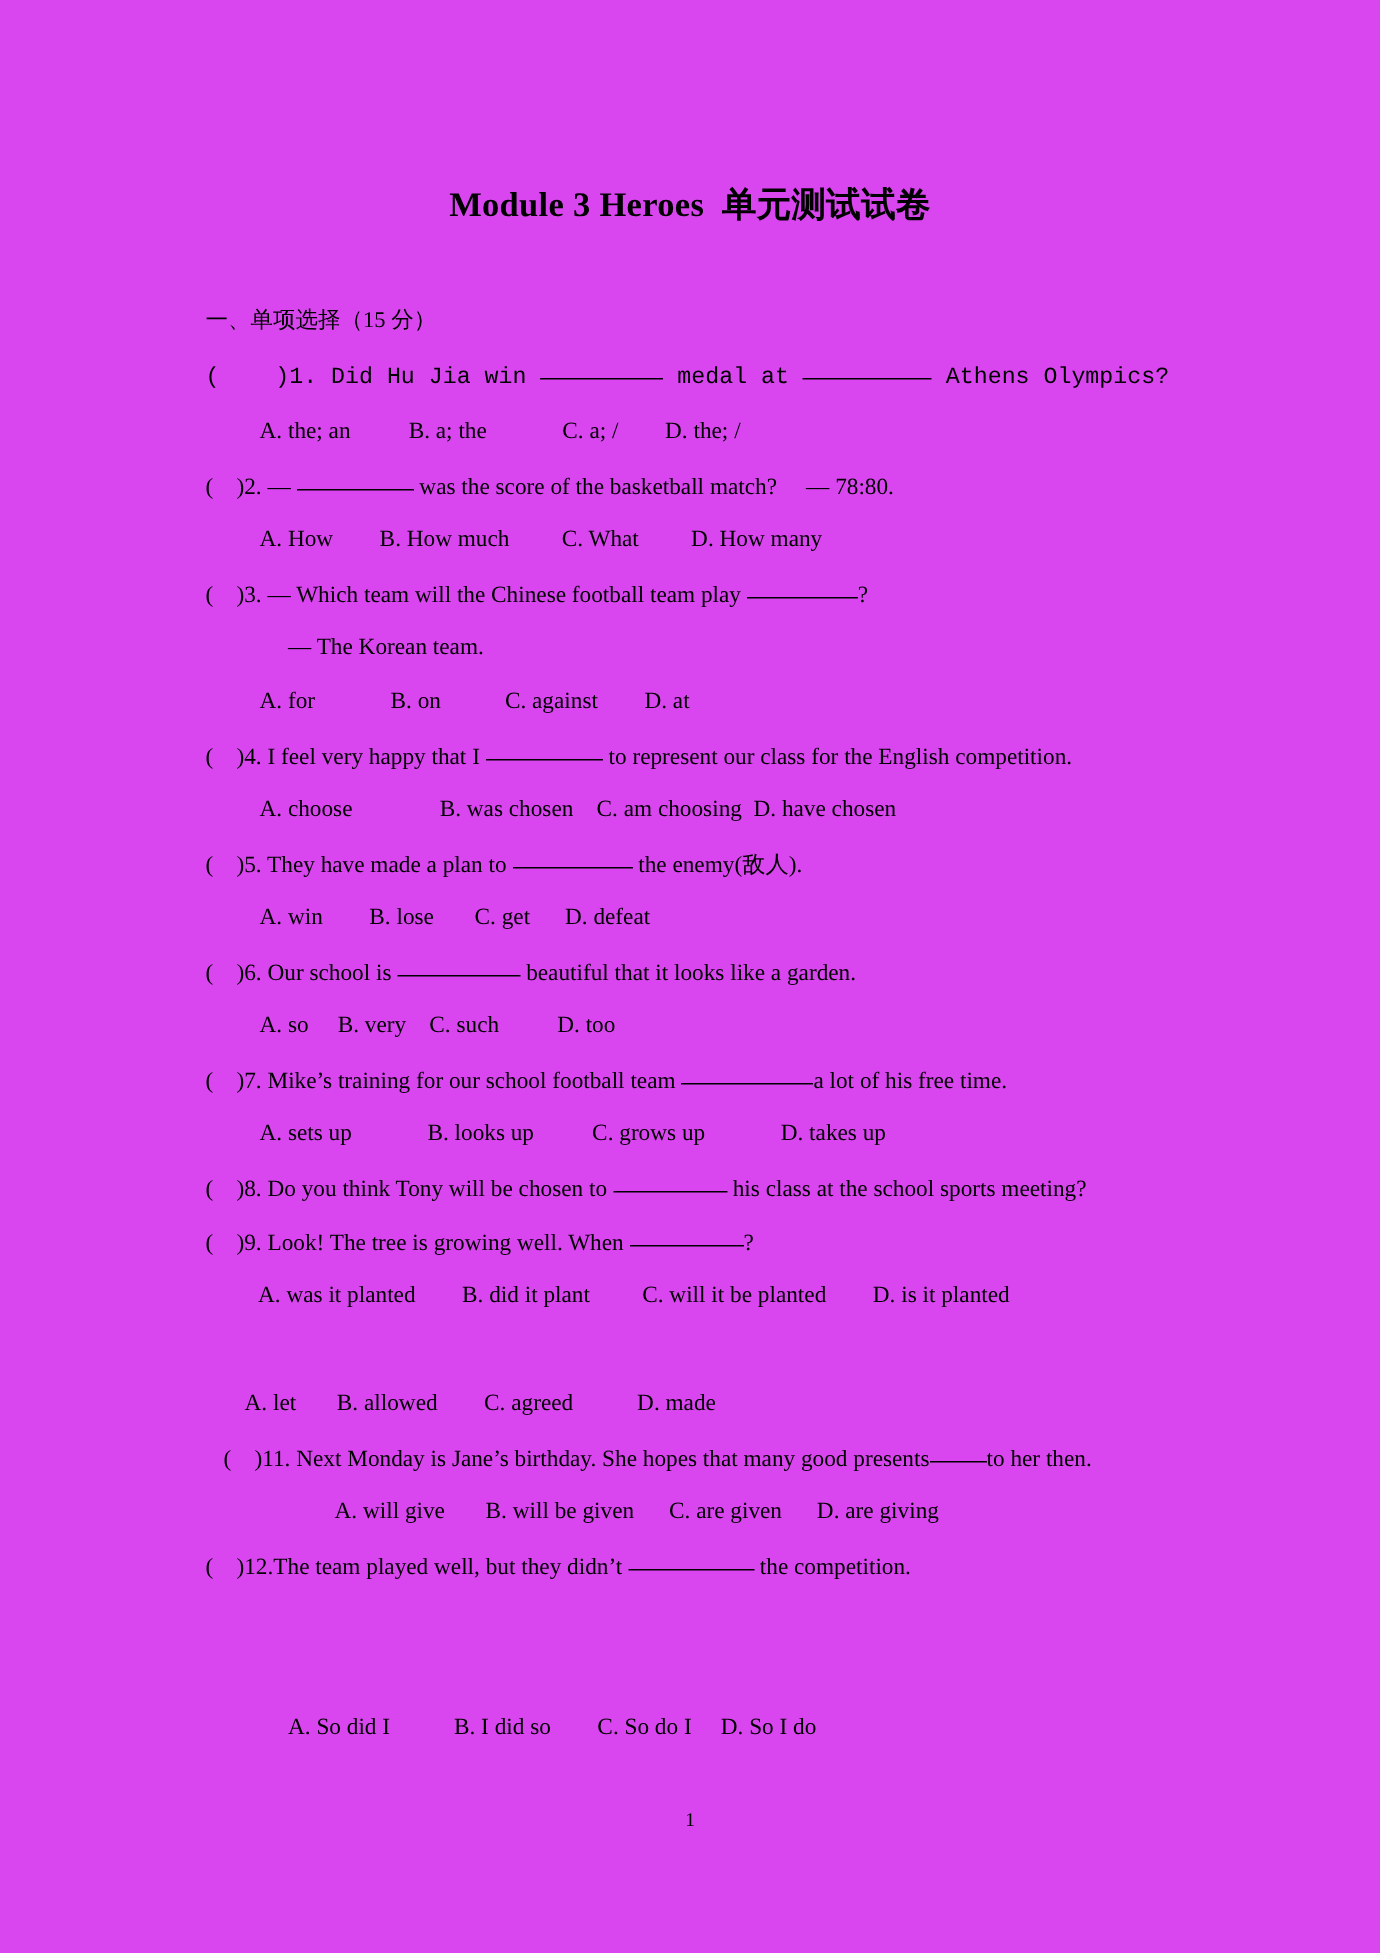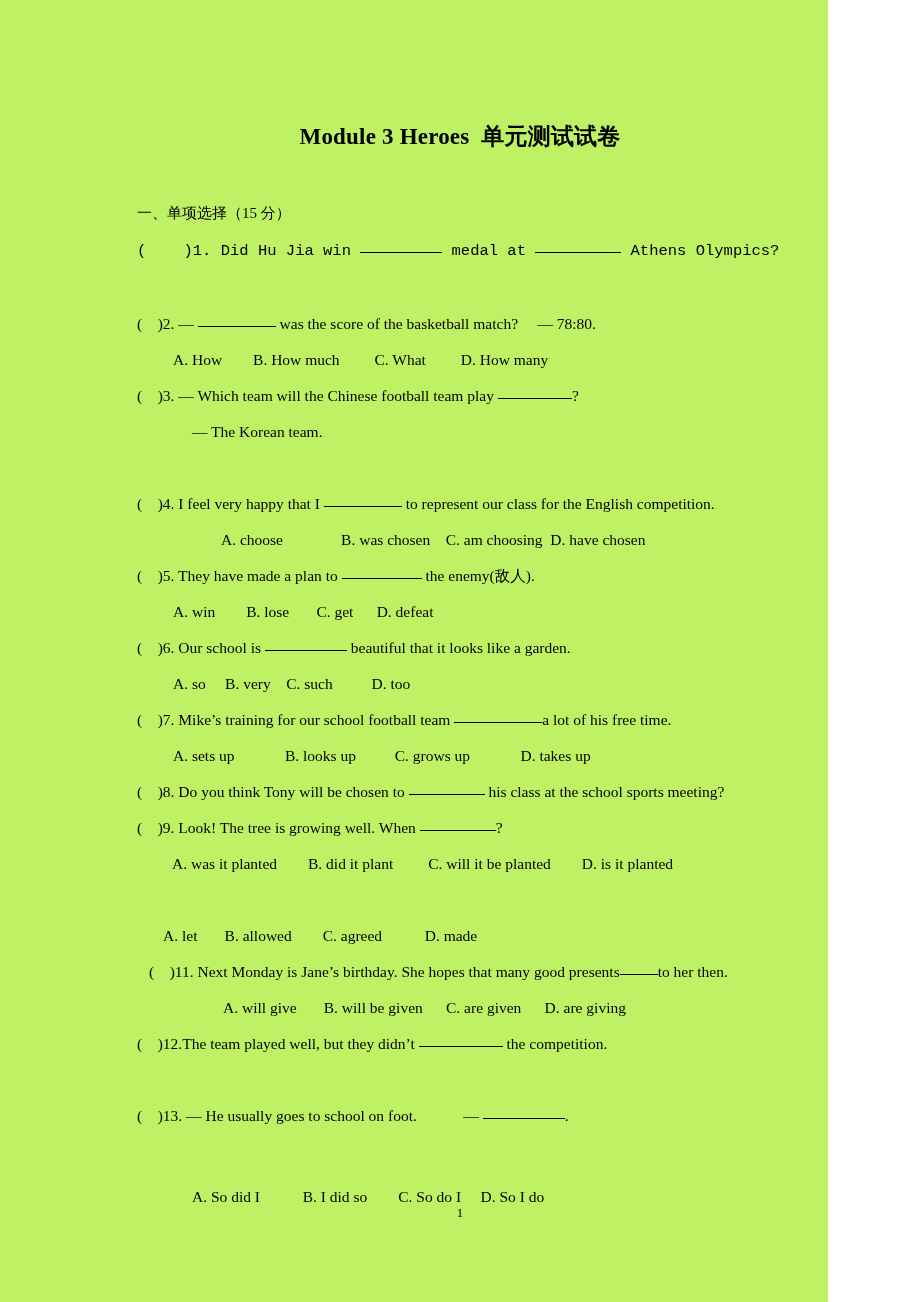"Module 3 Heroes 单元测试试卷" .page { background: #bef264 -> #d946ef; width: 828px -> 920px }
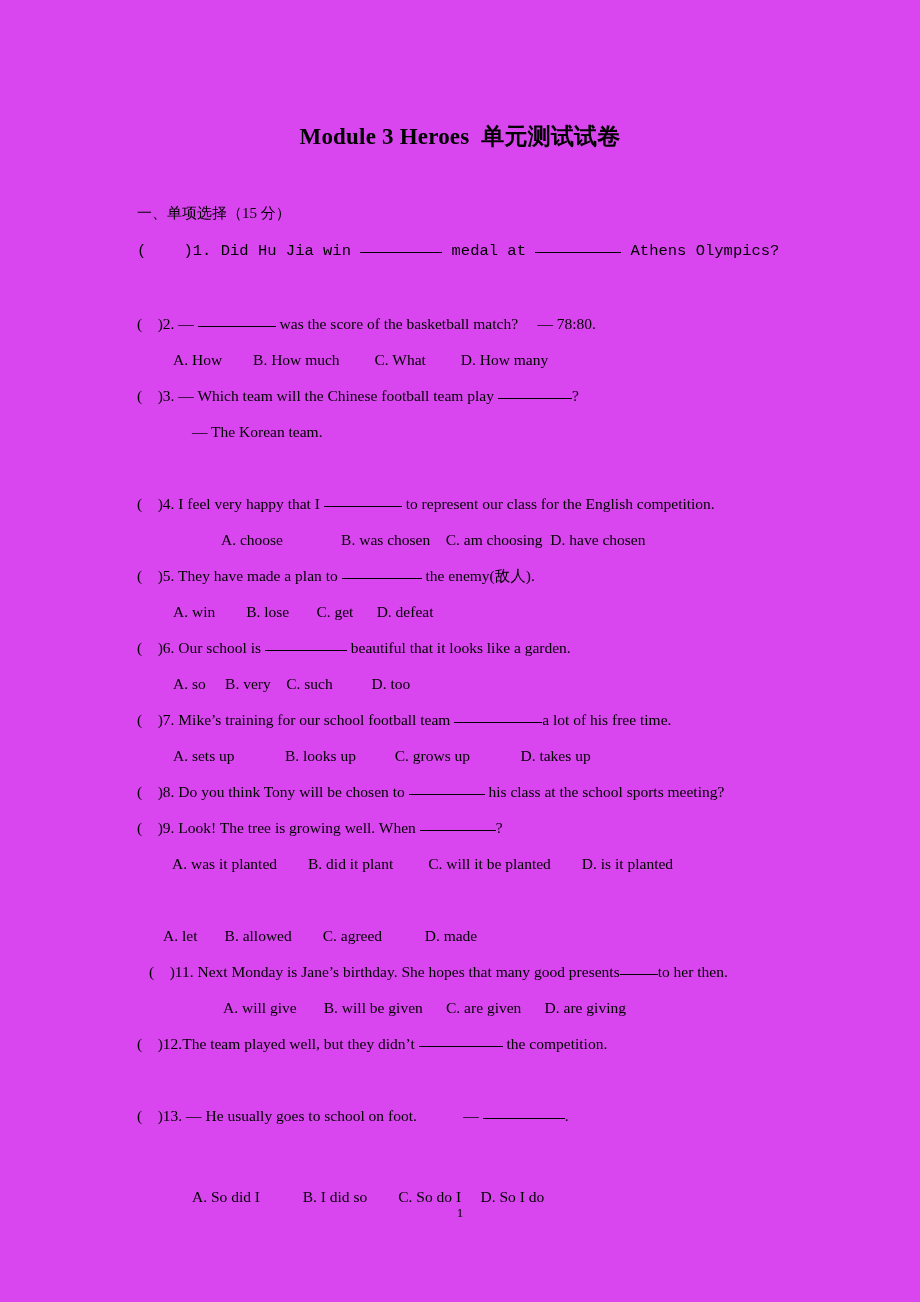"A. the; an B. a;" div.optline { html: none -> <div>A. the; an B. a; the C. a; / D. the; /</div> }
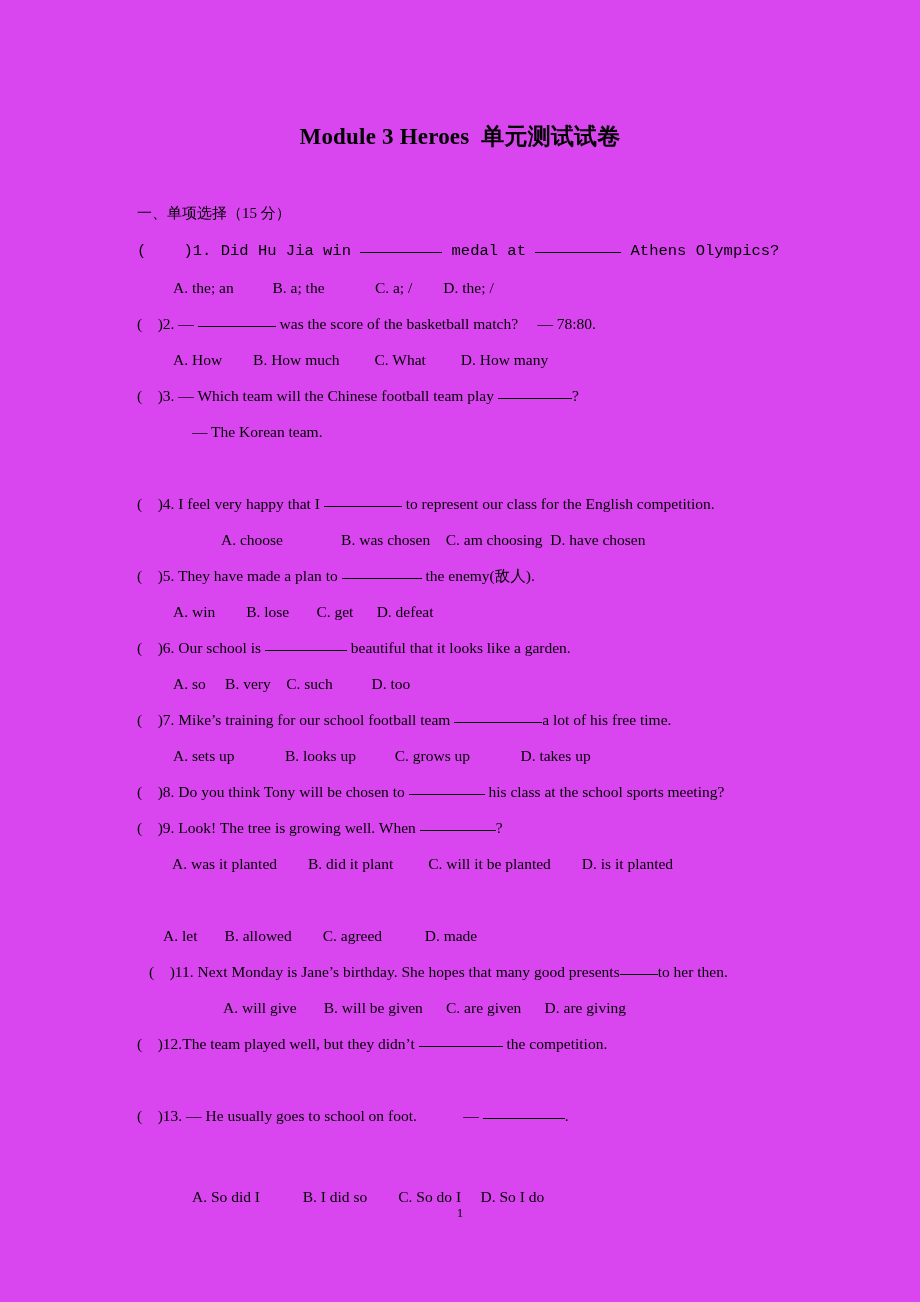"A. for B. on C." div.optline { html: none -> <div>A. for B. on C. against D. at</div> }
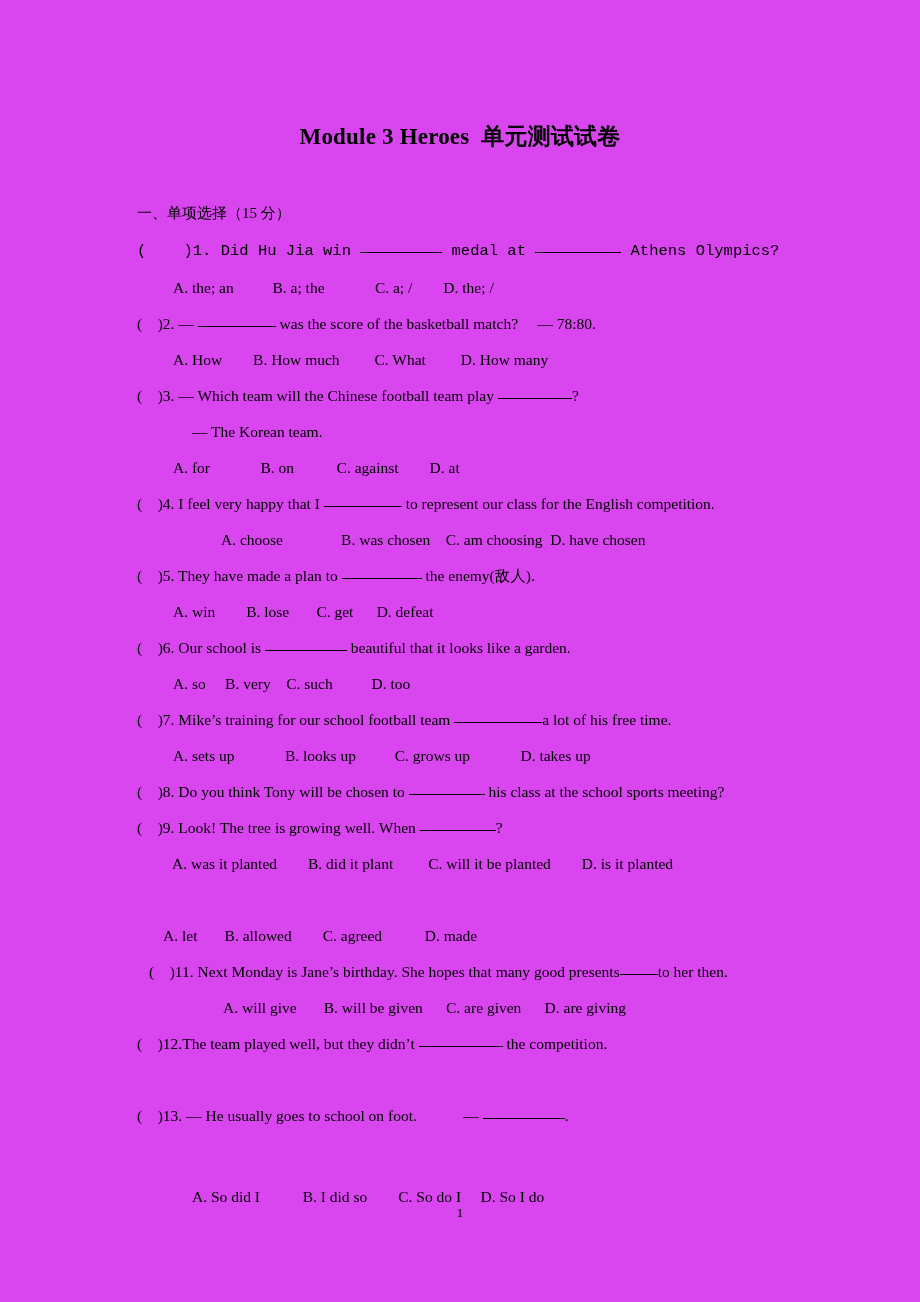"A. choose B. was chosen" div.optline { margin-left: 48px -> none }
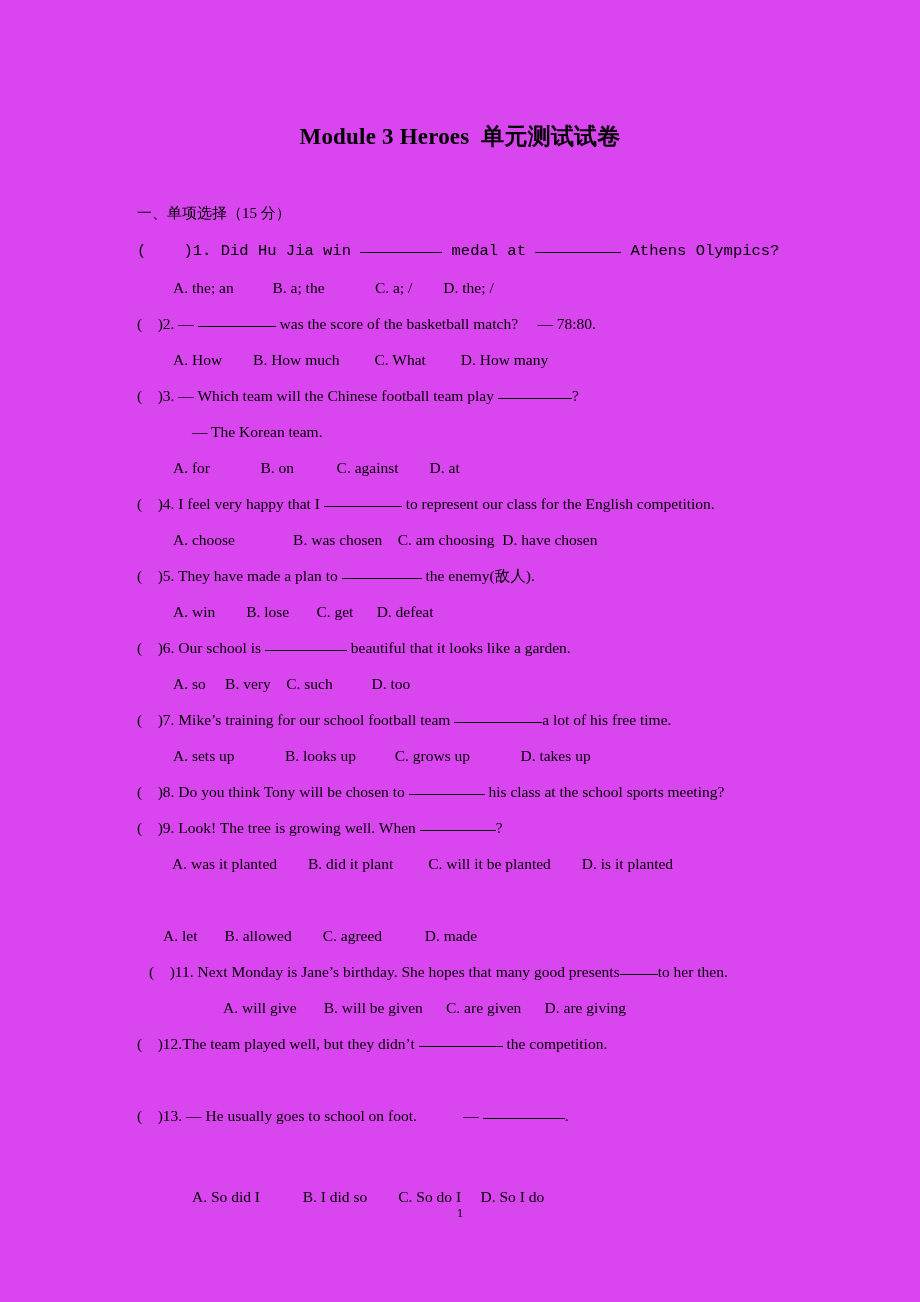"( )13. — He usually" div.qline { html: <div><span>( )13.</span><span> — He usually goes to school on foot. — </span><span></span><span>.</span></div> -> none }
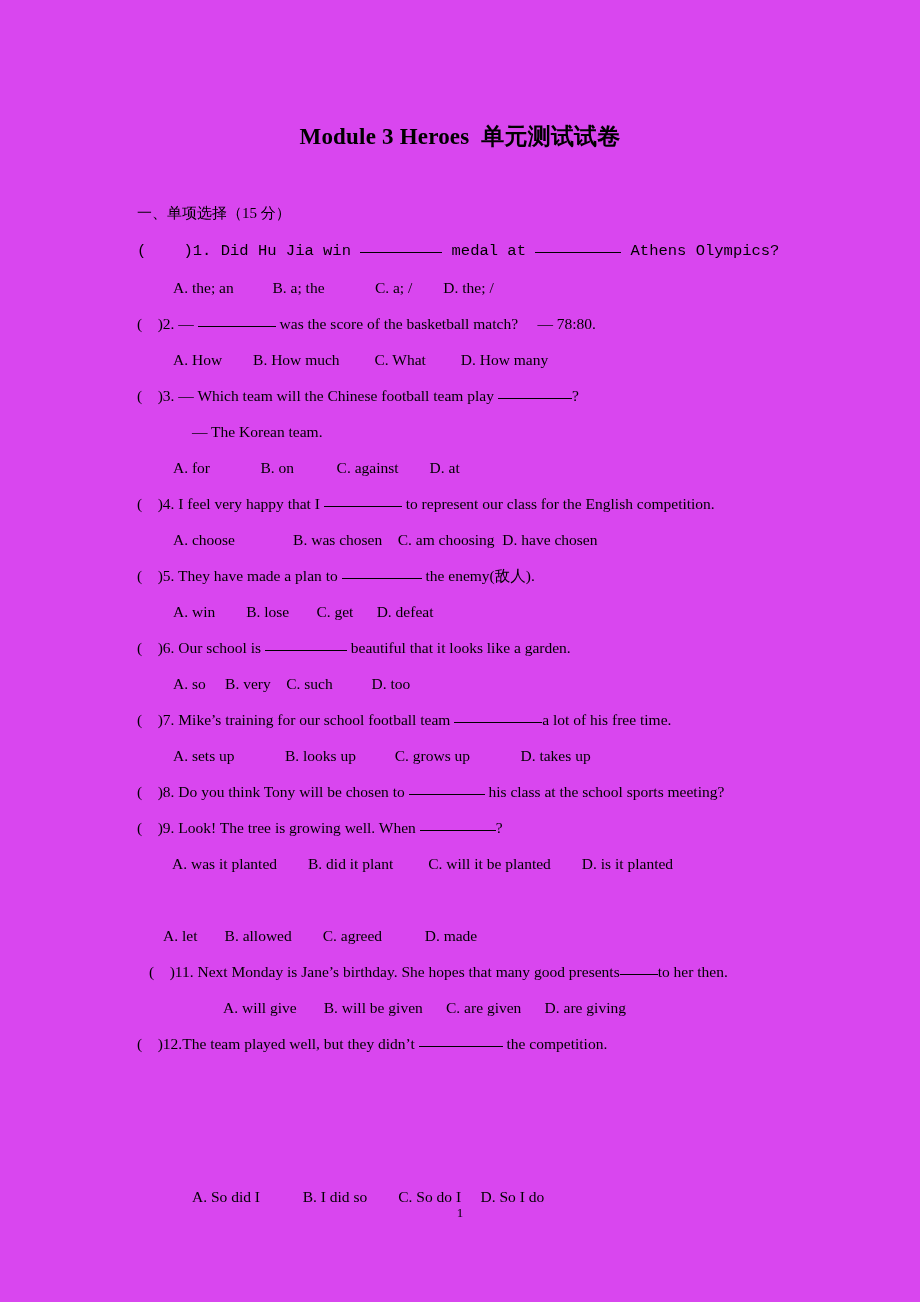"A. So did I B." div.optline { margin-top: 45px -> none }
